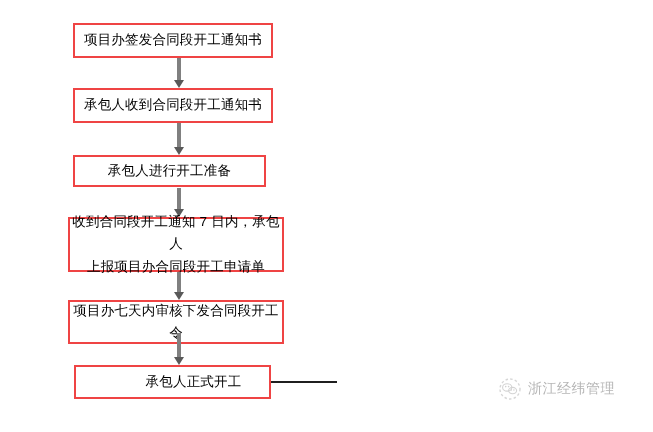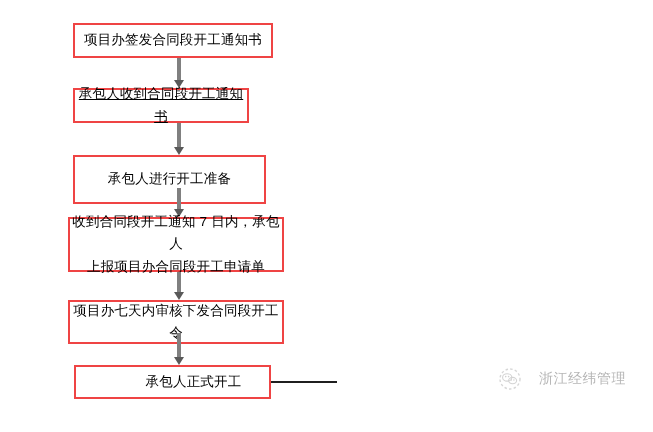"承包人收到合同段开工通知书" .node-2 { text-decoration: underline -> none; width: 176px -> 200px }
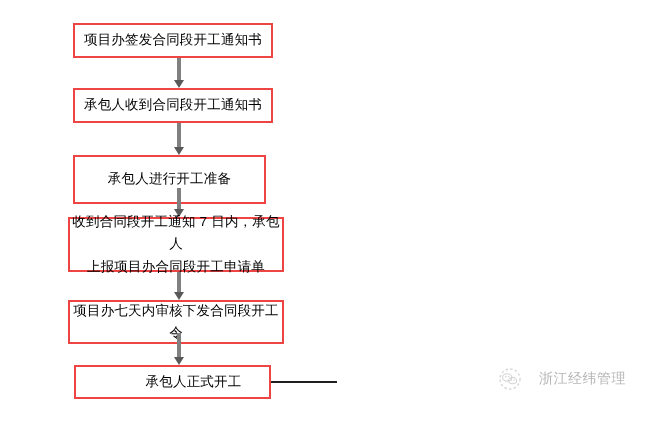"承包人进行开工准备" .node-3 { height: 49px -> 32px }
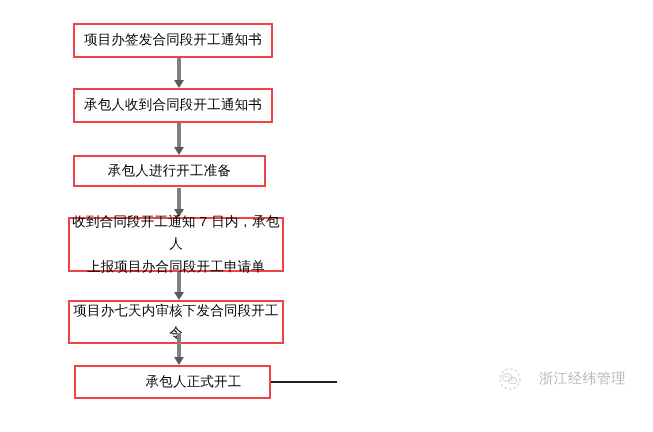"浙江经纬管理" .watermark { gap: 16px -> 5px; top: 366px -> 376px }
